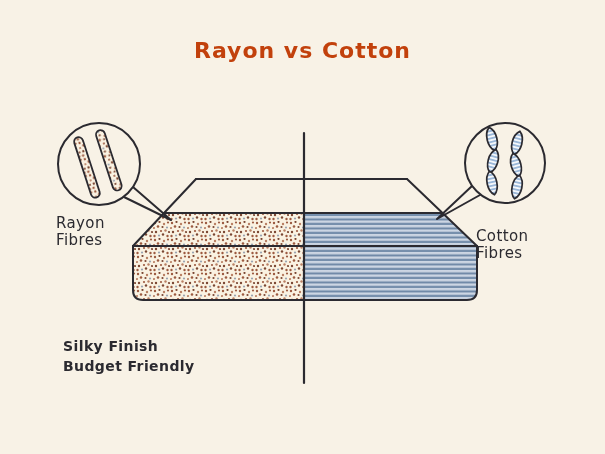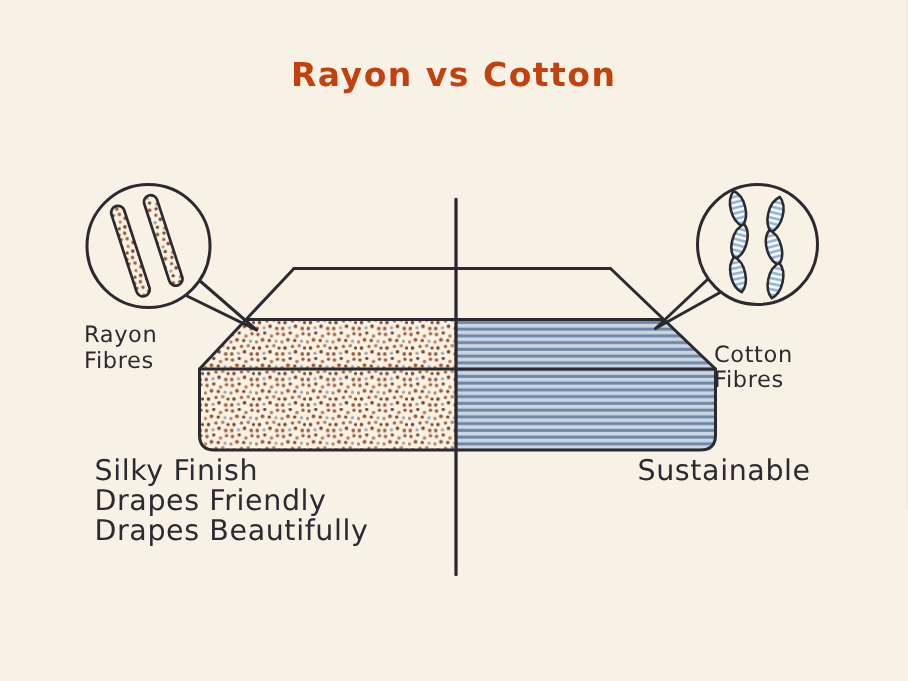"Silky Finish" .feature-list { font-size: 19px -> 14px; font-weight: 400 -> 700; top: 304px -> 336px }
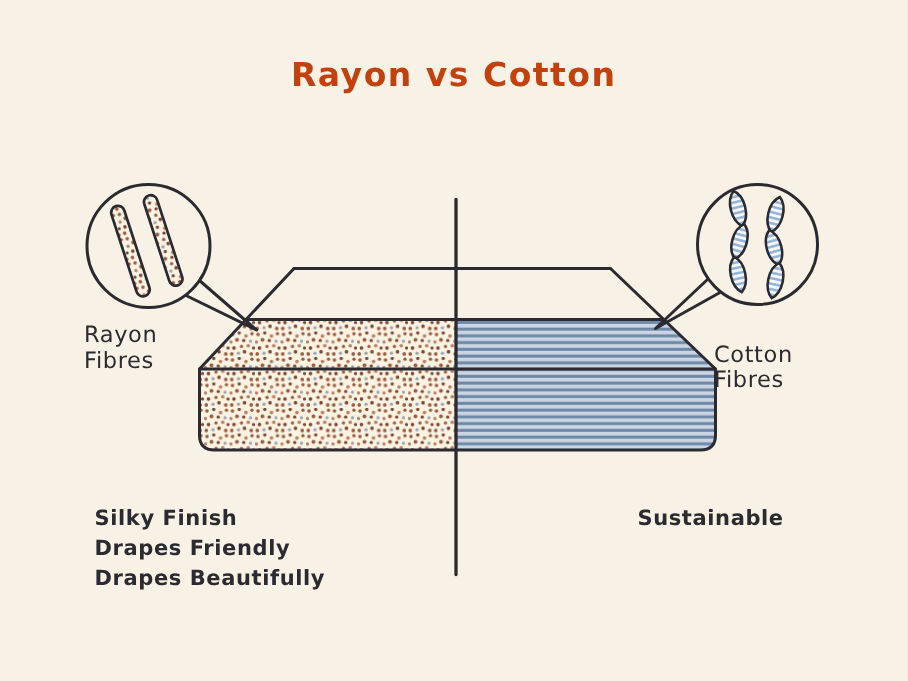"Sustainable" div { html: <div>Sustainable</div> -> none }
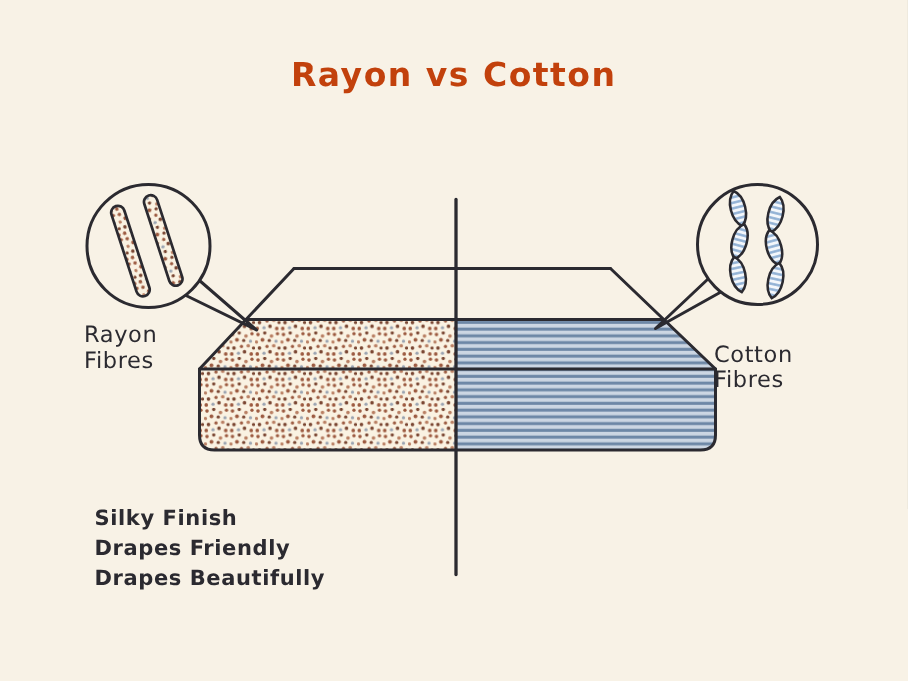"Drapes Friendly" div { text: Drapes -> Budget }
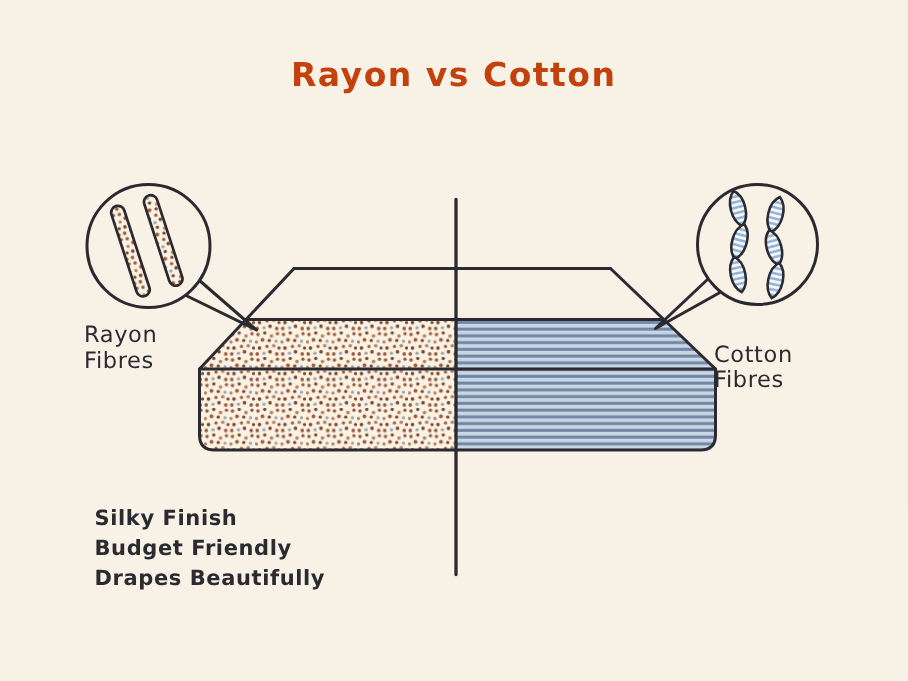"Drapes Beautifully" div { html: <div>Drapes Beautifully</div> -> none }
